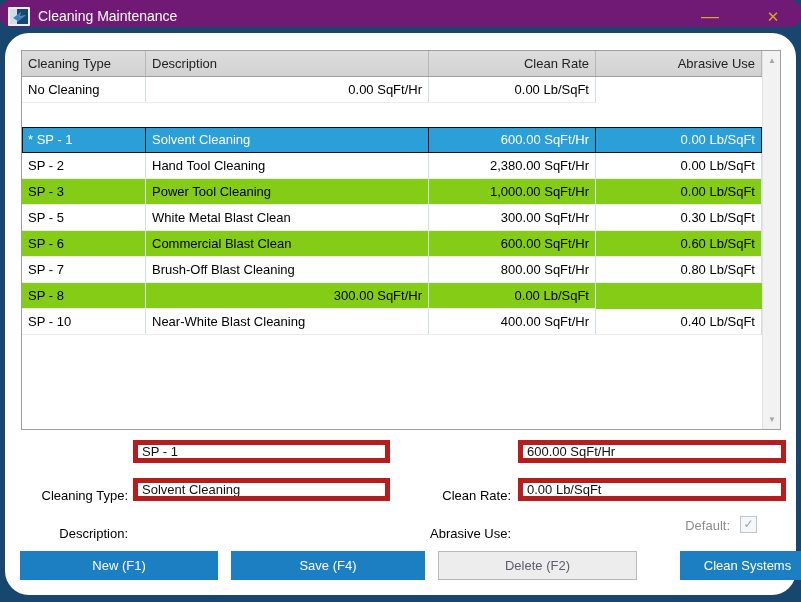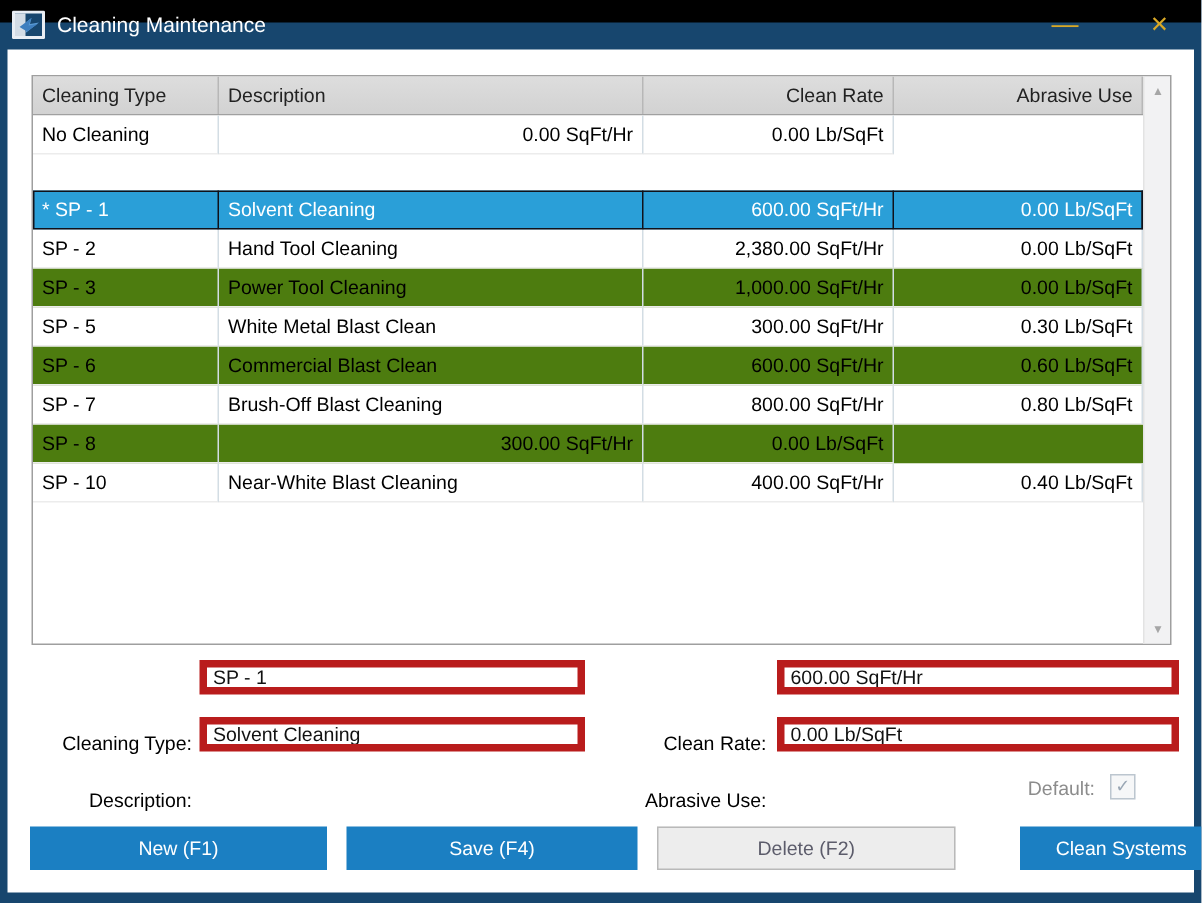"Cleaning Maintenance" .titlebar { background: #000000 -> #701a75; border-radius: none -> 11px; height: 15px -> 27px }
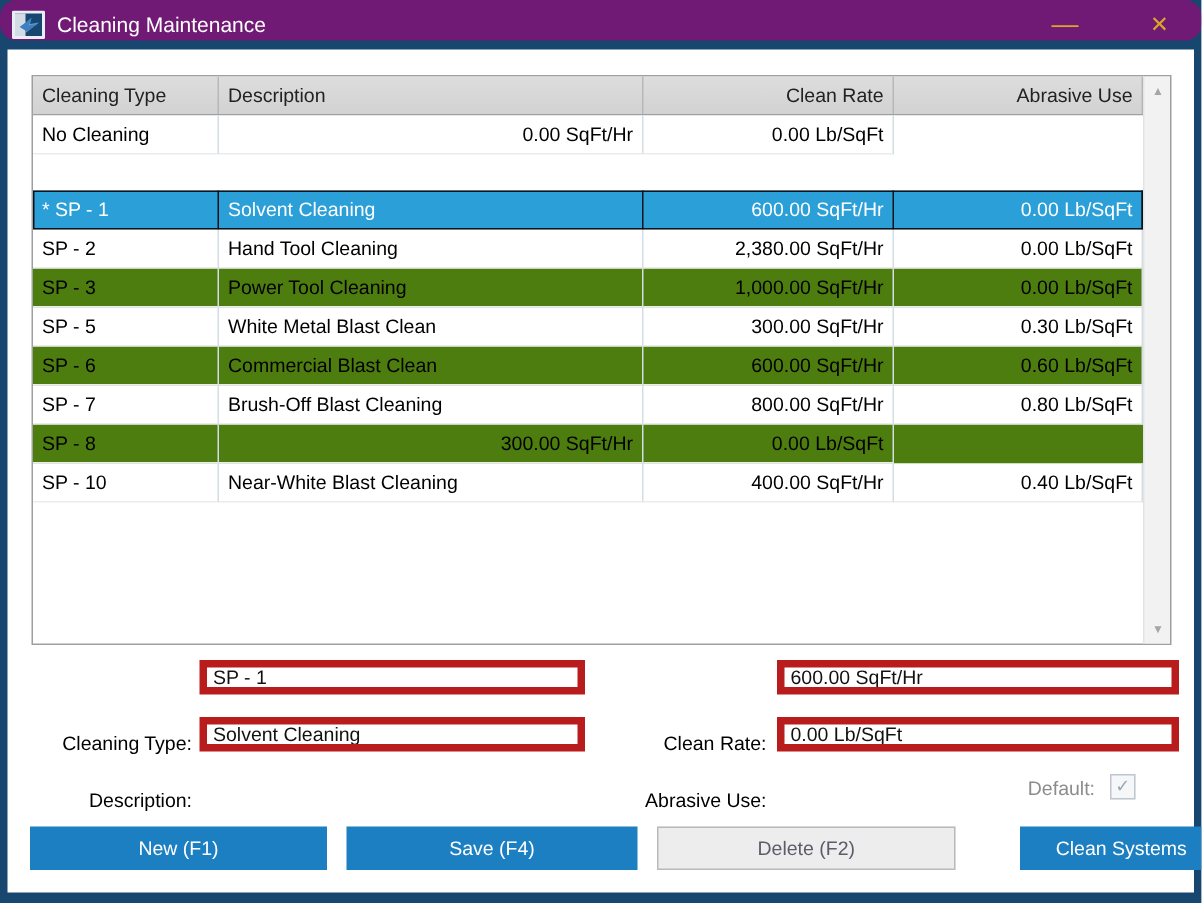"Cleaning Type" .content { border-radius: none -> 24px }
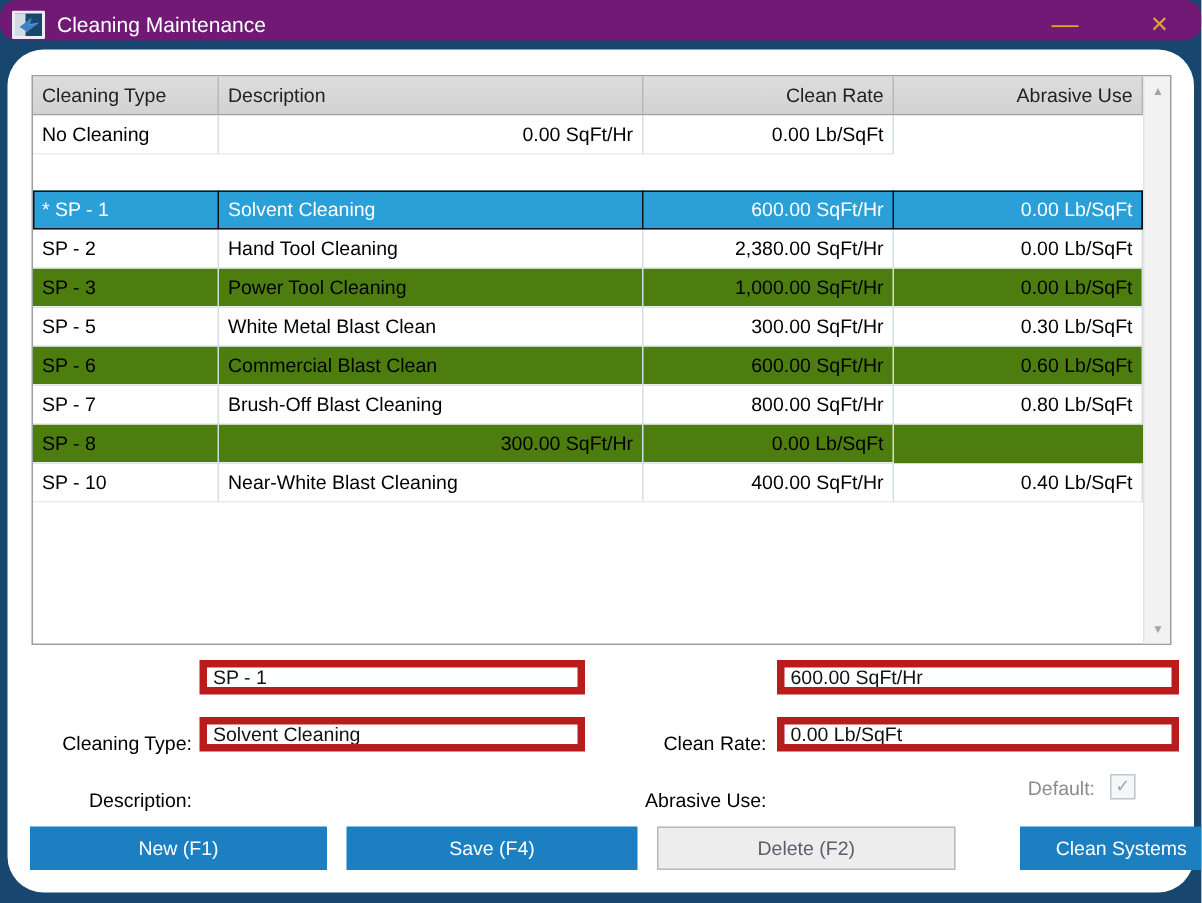"SP - 3" .trow.alt { background: #4d7c0f -> #84cc16 }
